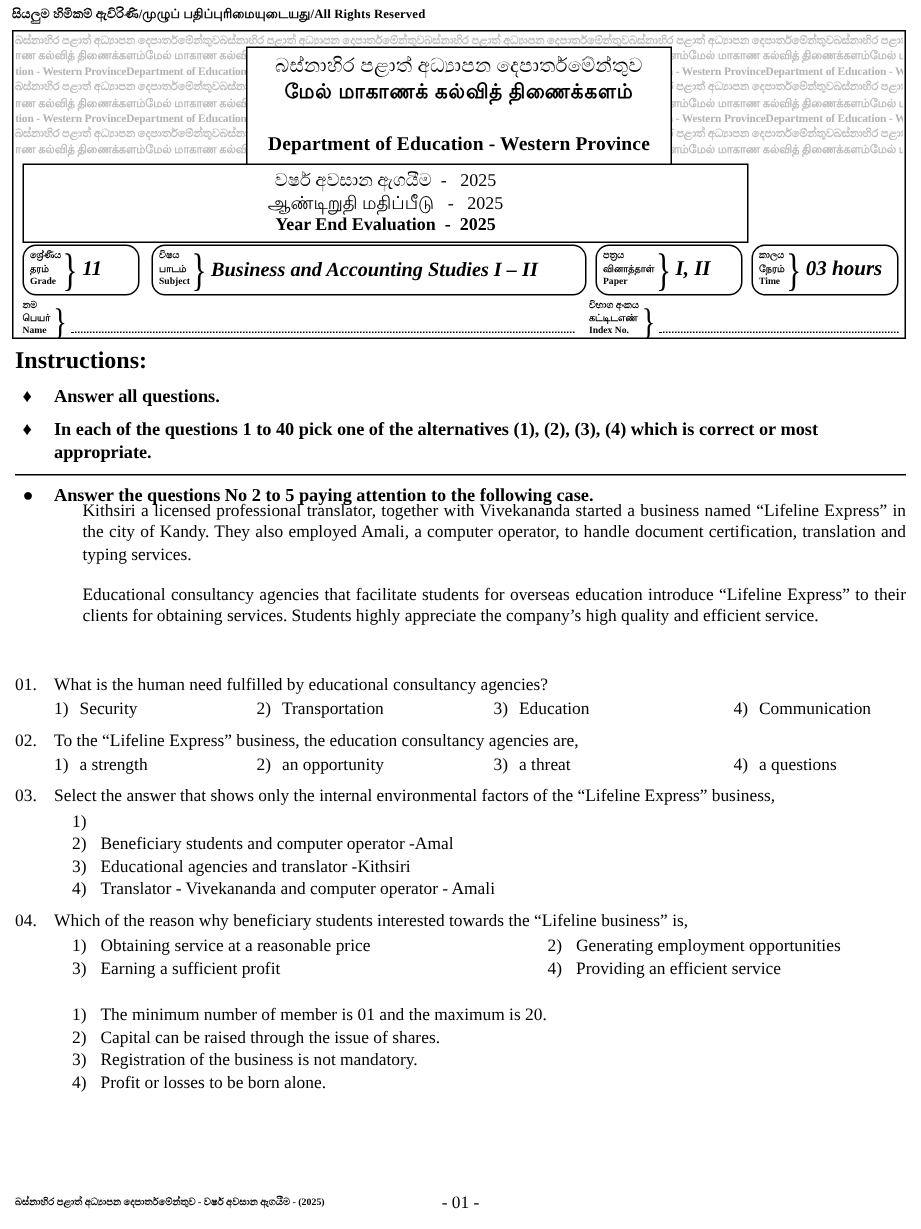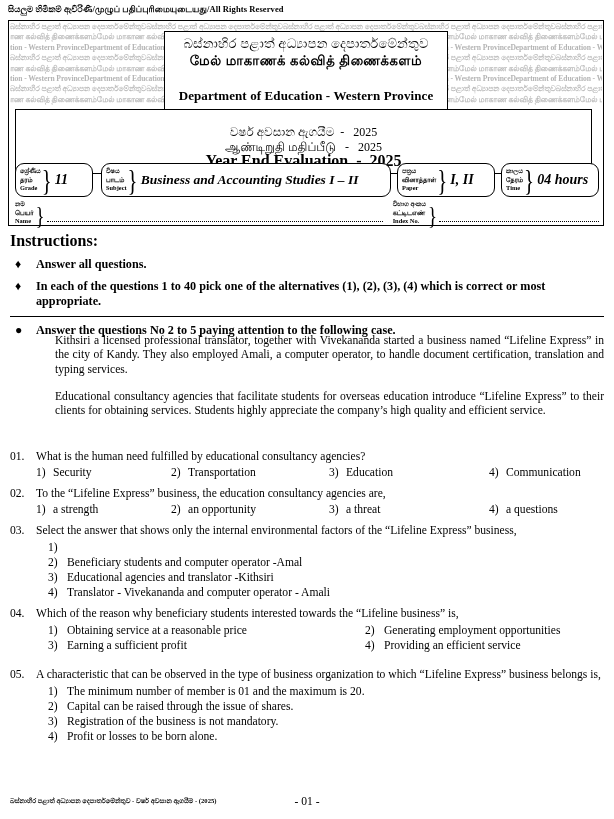"වර්ෂ අවසාන ඇගයීම - 2025" .eval-box { padding: 15px 0 4px 0 -> 3px 0 4px 0; width: 577px -> 484px }
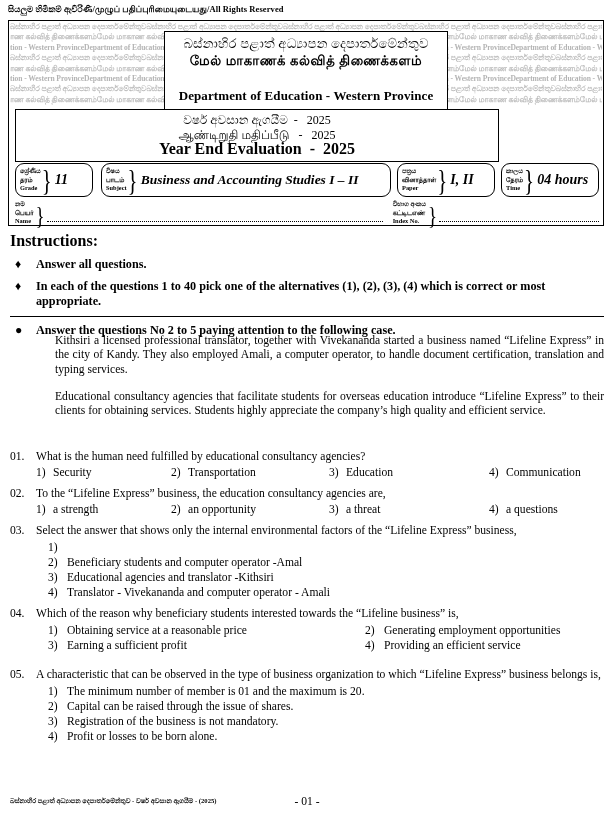"Year End Evaluation - 2025" .eval-line.en { font-size: 16px -> 12px }
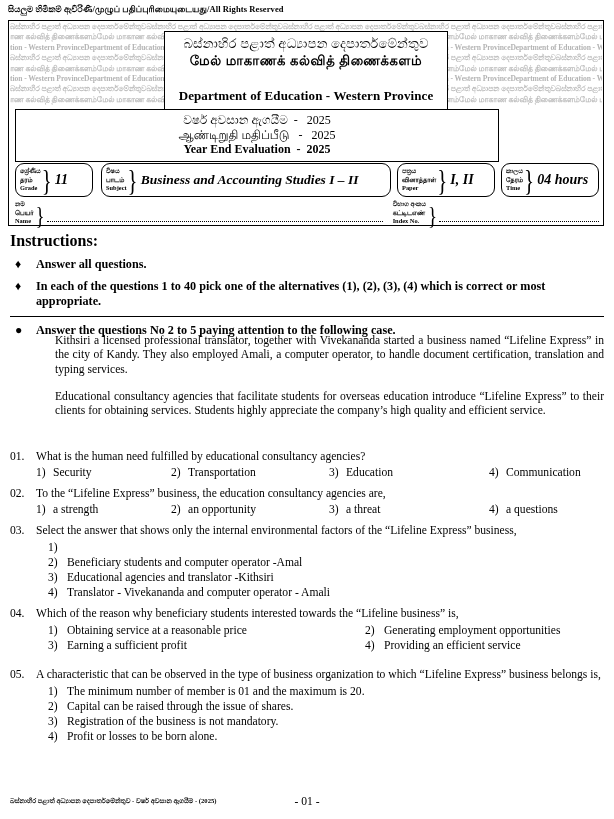"04 hours" div.pill-val { text: 04 -> 03 }
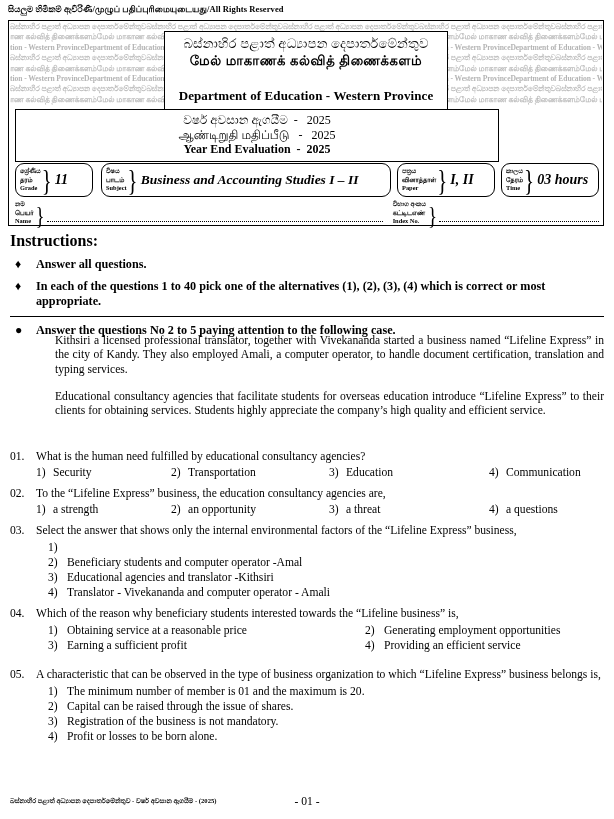"05." div.q-head { html: <div> <div>05.</div> <div>A characteristic that can be observed in the type of business organization to which “Lifeline Express” business belongs is,</div> </div> -> none }
